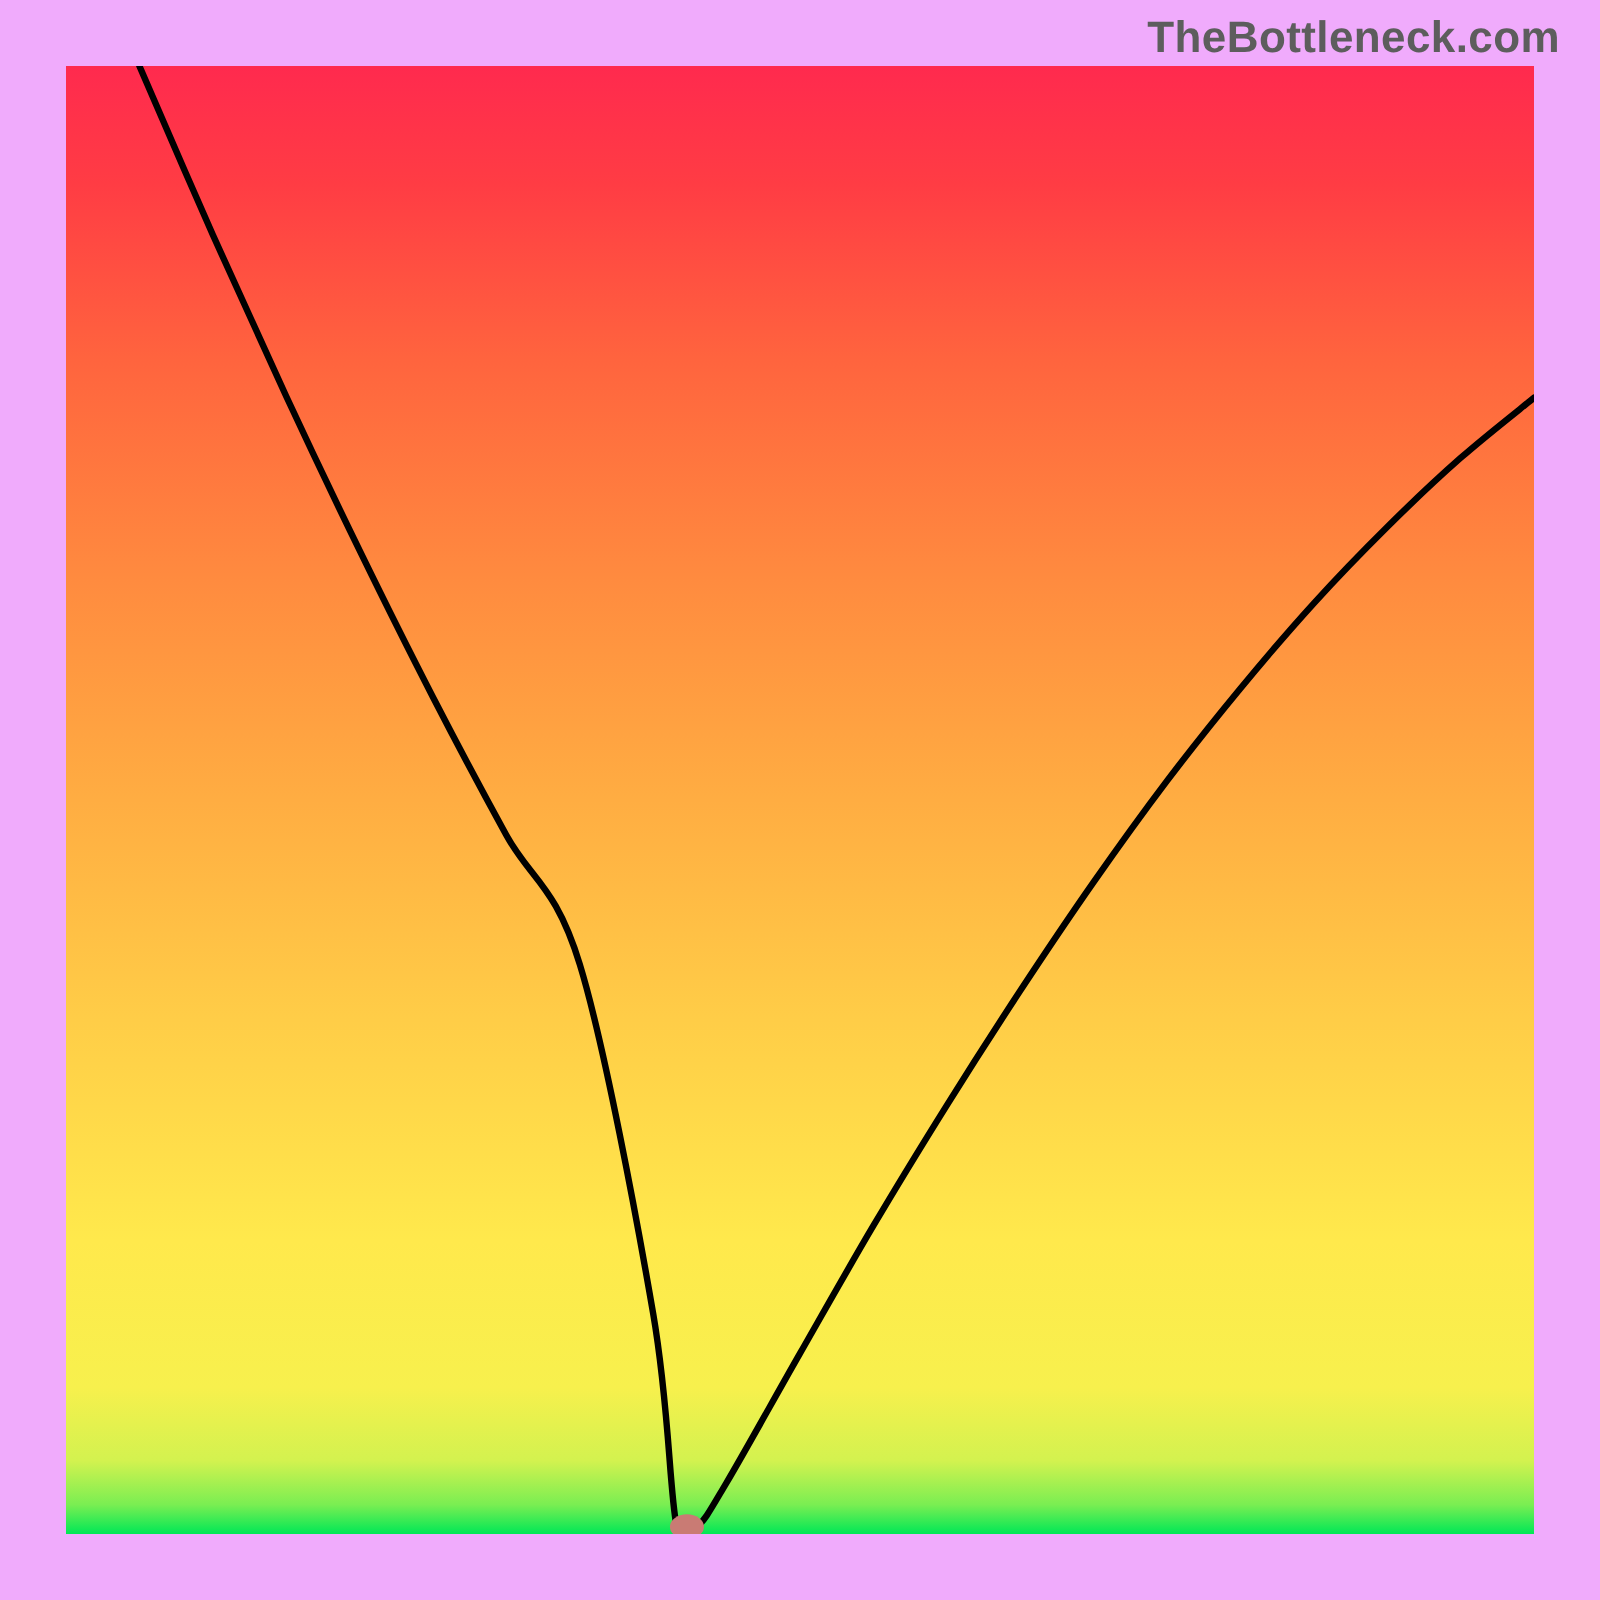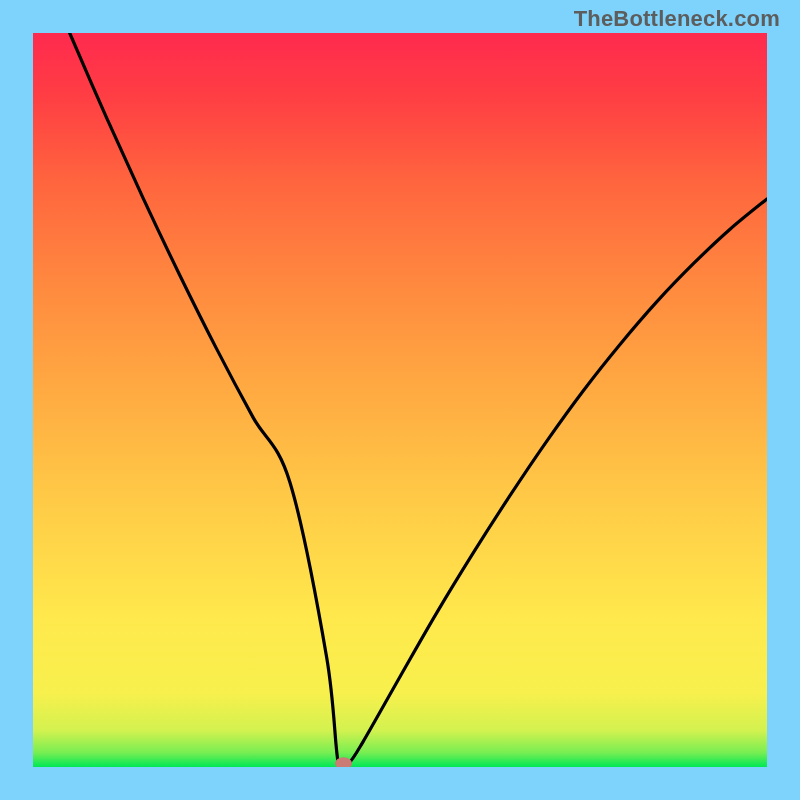"TheBottleneck.com" .frame { background: #7dd3fc -> #f0abfc }
